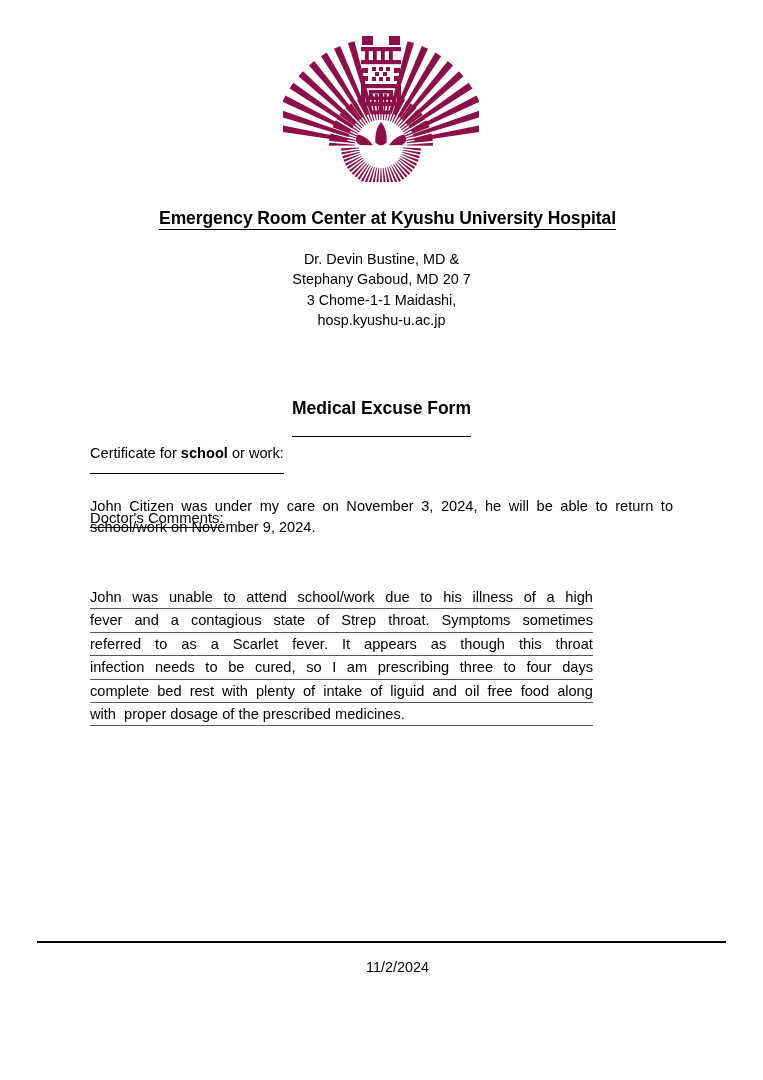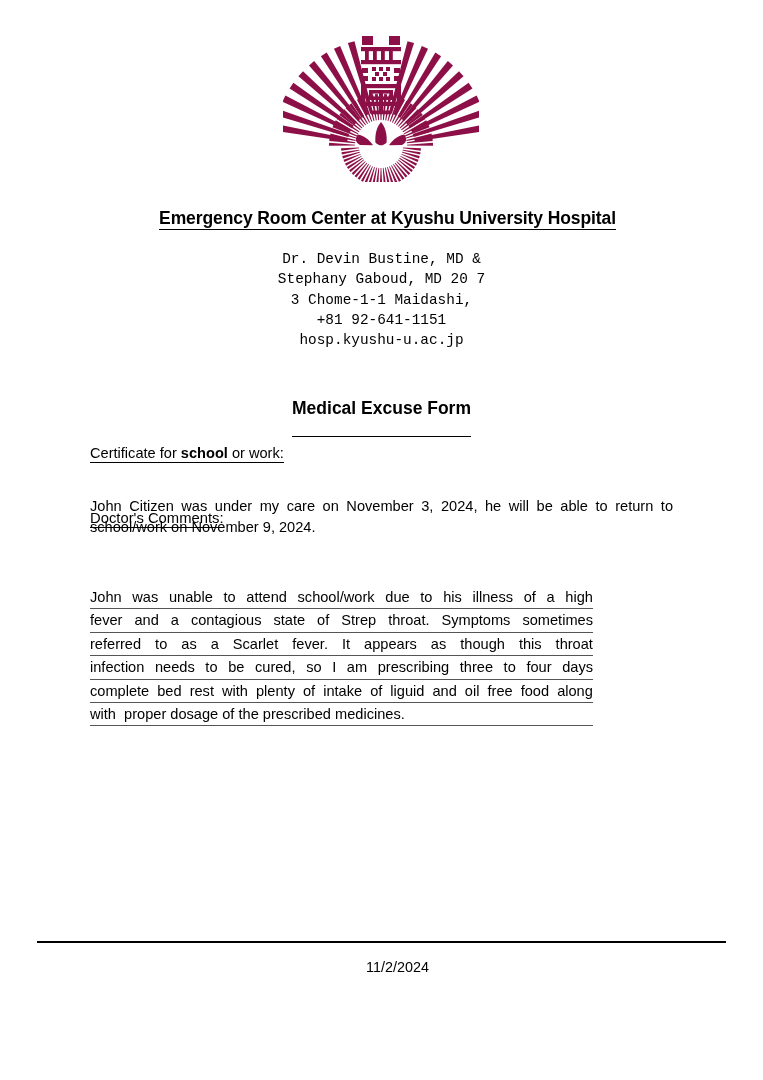"Dr. Devin Bustine, MD &" .address { font-family: Liberation Mono, monospace -> none }
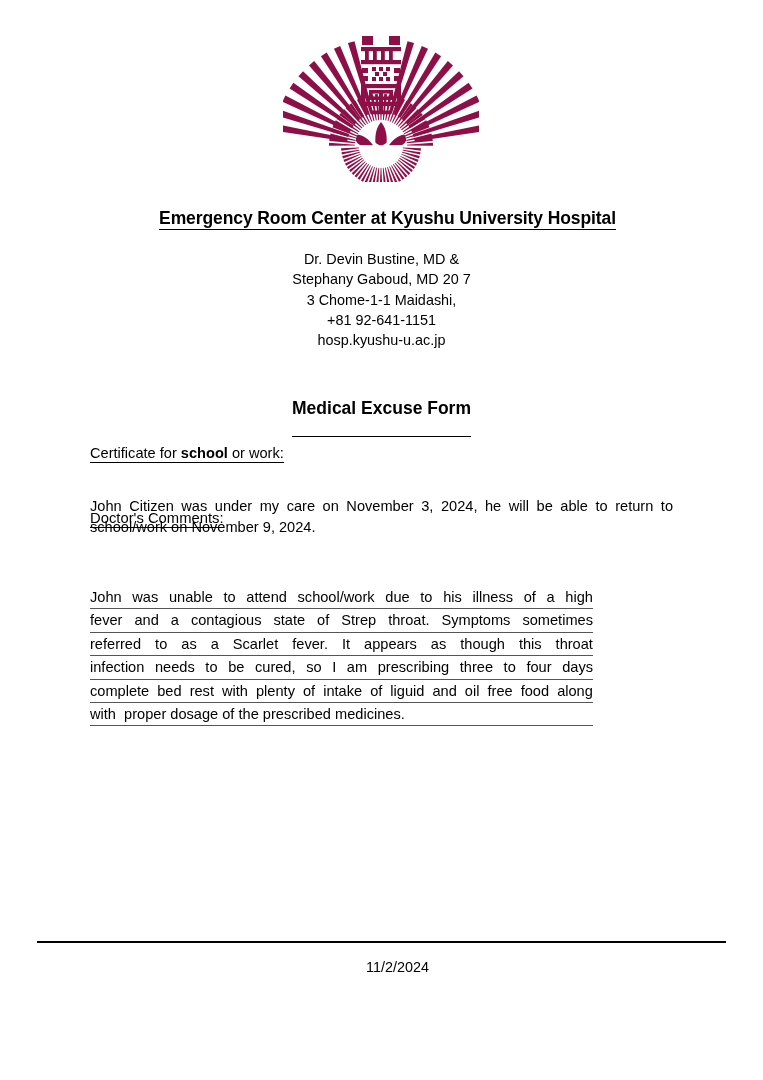"+81 92-641-1151" div { html: <div>+81 92-641-1151</div> -> none }
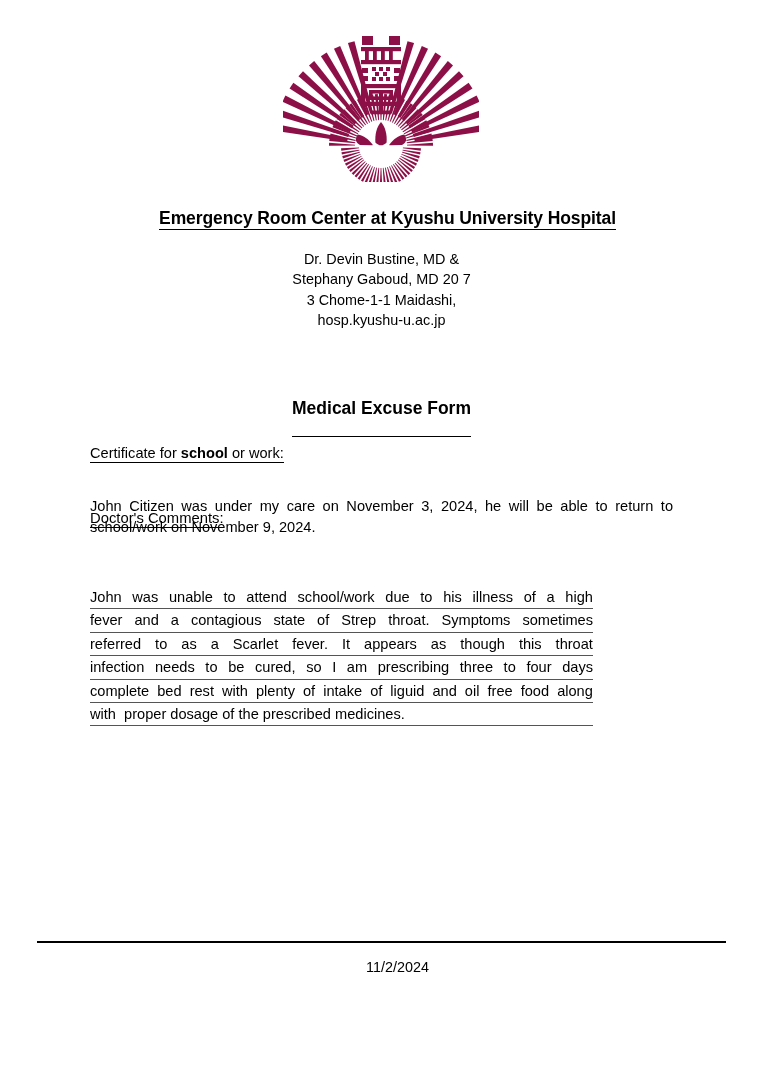"Certificate for school or work:" .certificate-line .u { padding-bottom: 1px -> 12px }
